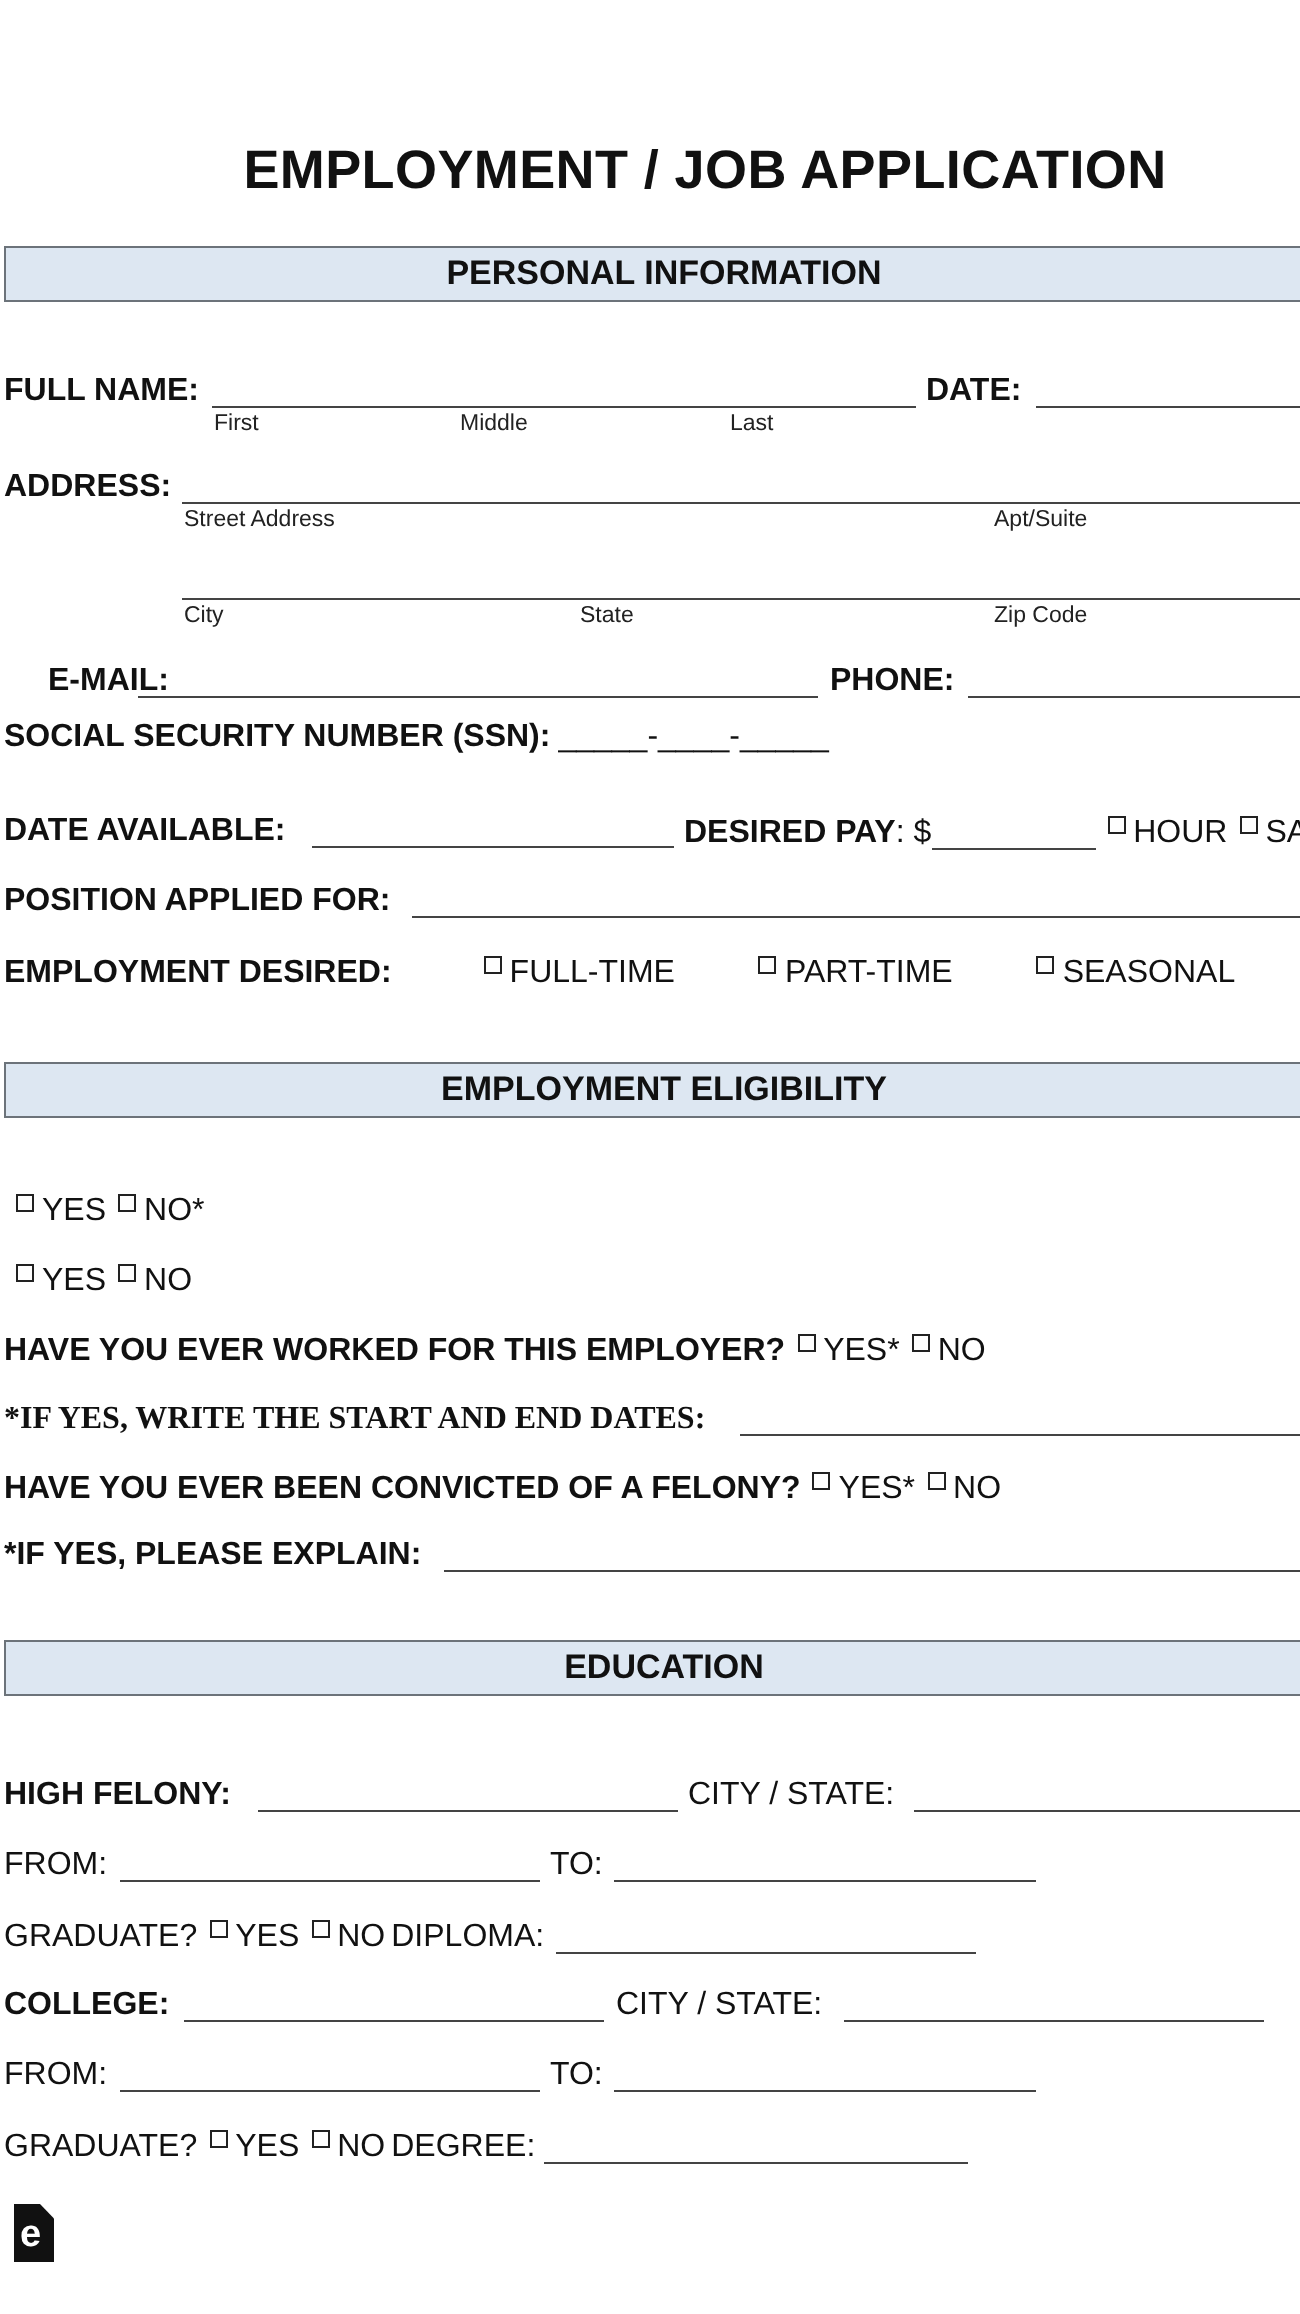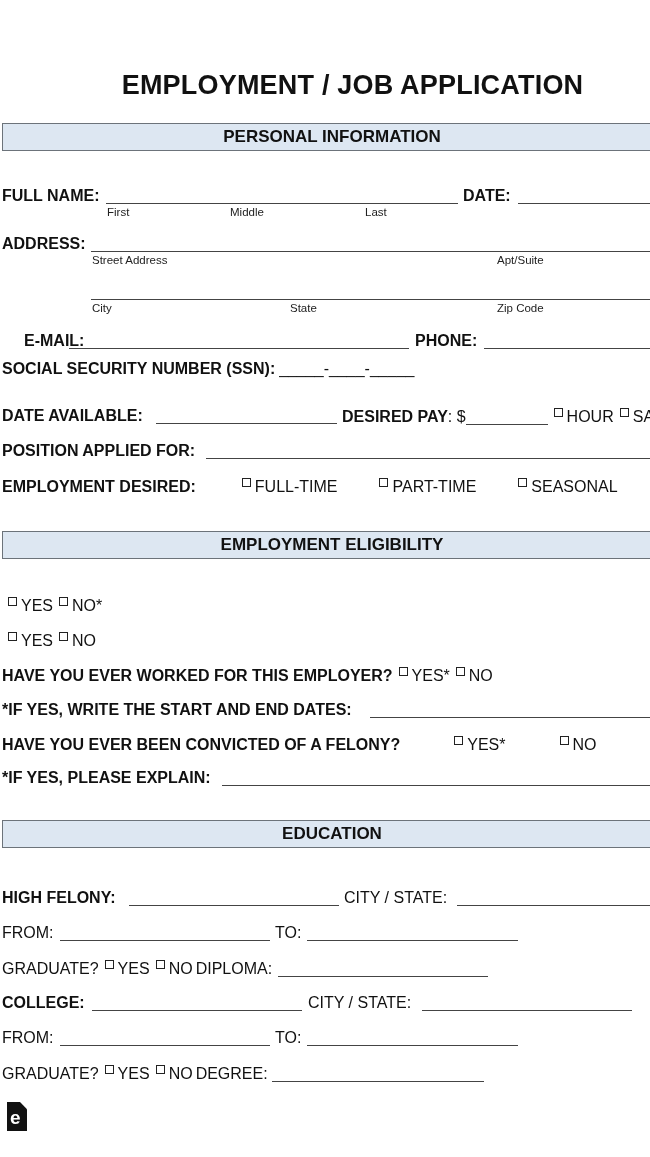"*IF YES, WRITE THE START" div.abs { font-family: none -> Liberation Serif, serif }
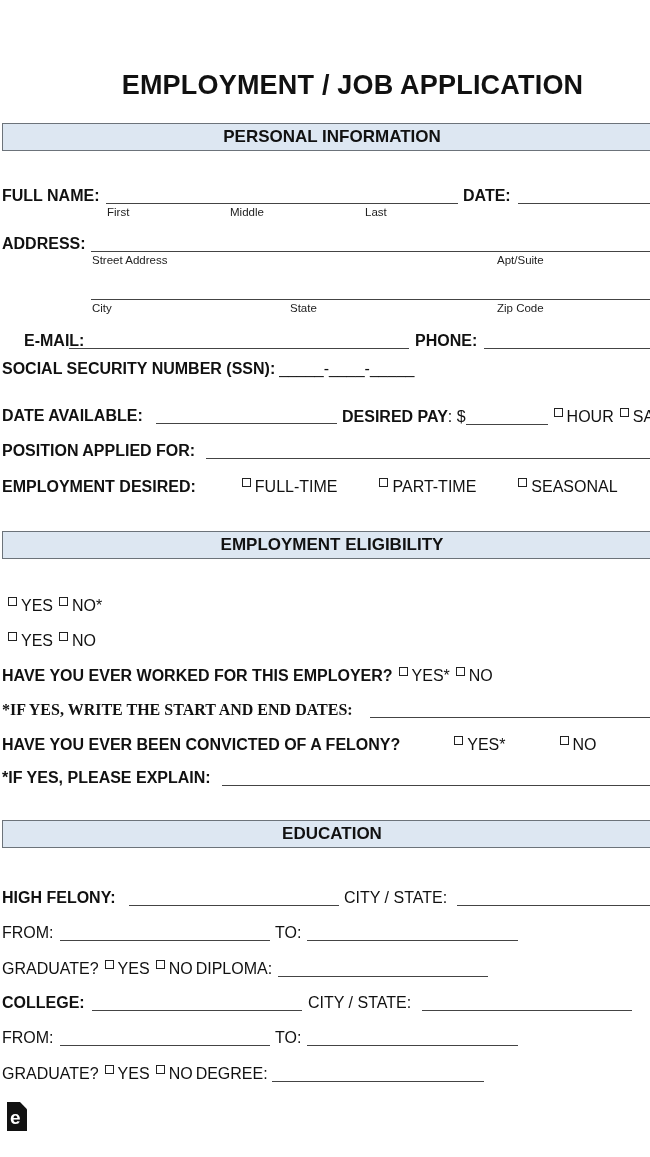"HAVE YOU EVER BEEN CONVICTED" div.abs { gap: 48px -> none }
